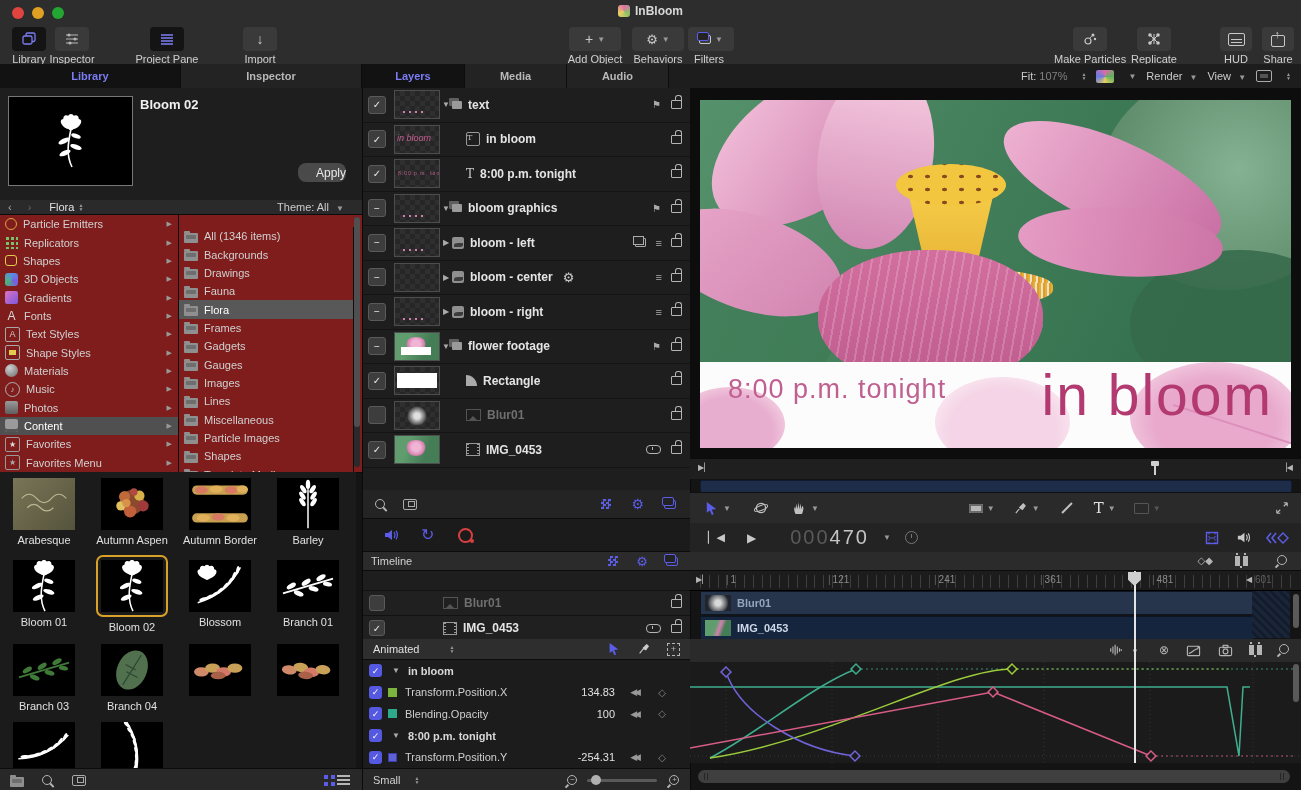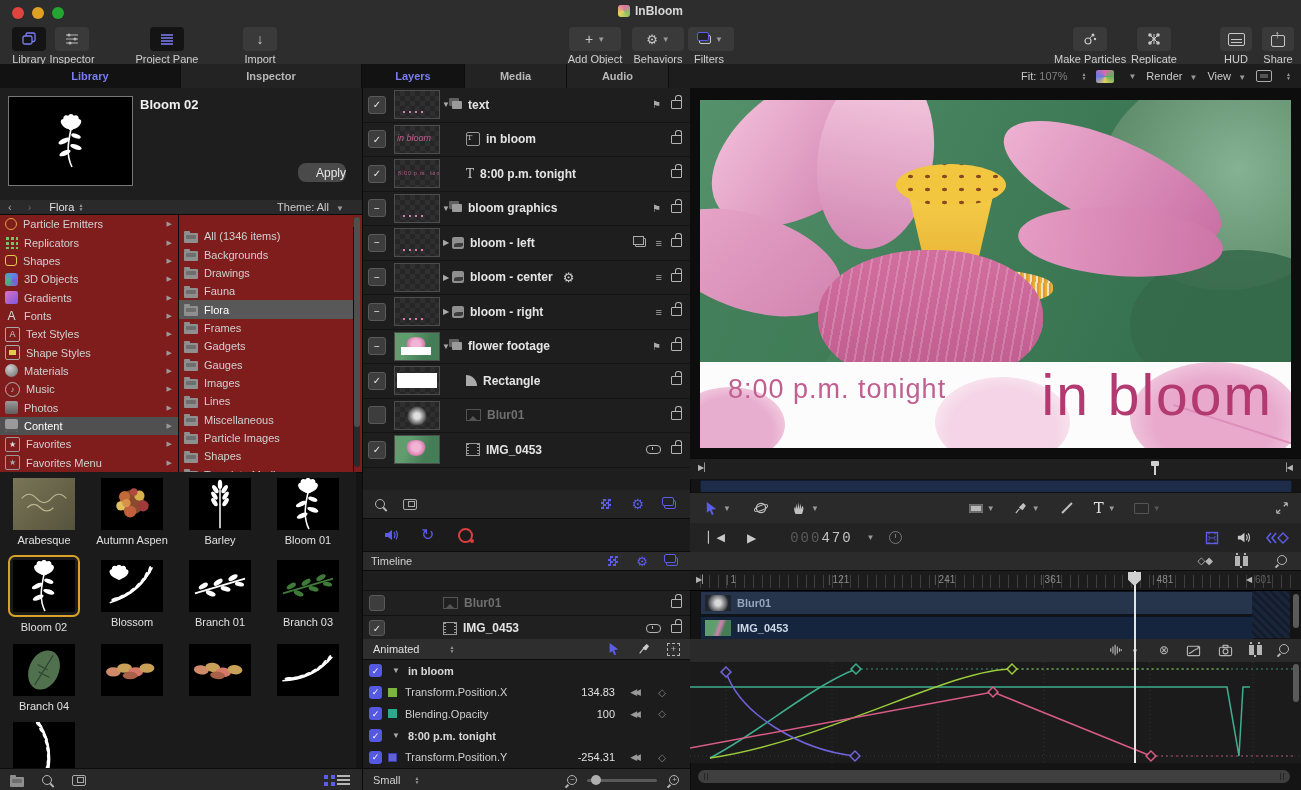"Autumn Border" div.cell { html: none -> <div> <div> <svg> <use></use> </svg> </div> <div>Autumn Border</div> </div> }
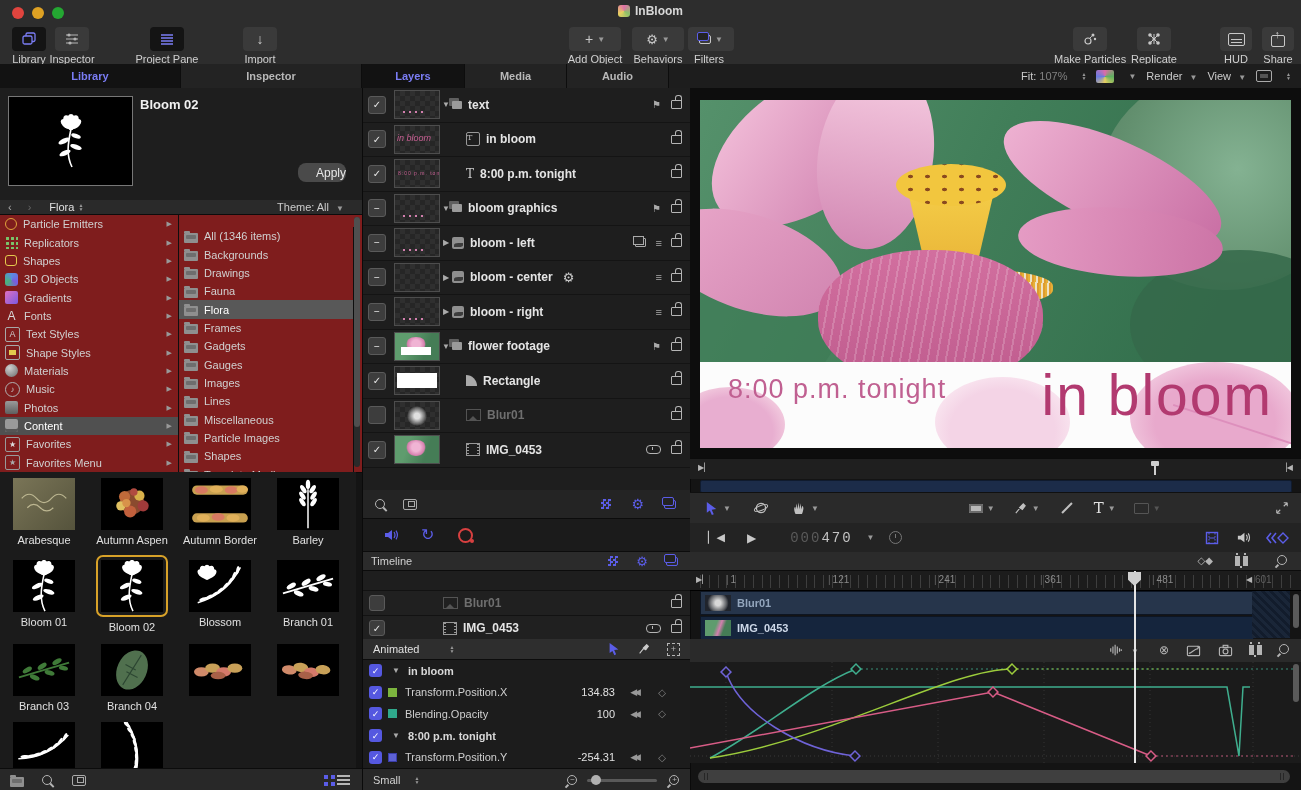"000470" .fcount { font-family: Liberation Mono, monospace -> Liberation Sans, sans-serif; font-size: 14px -> 20px }
